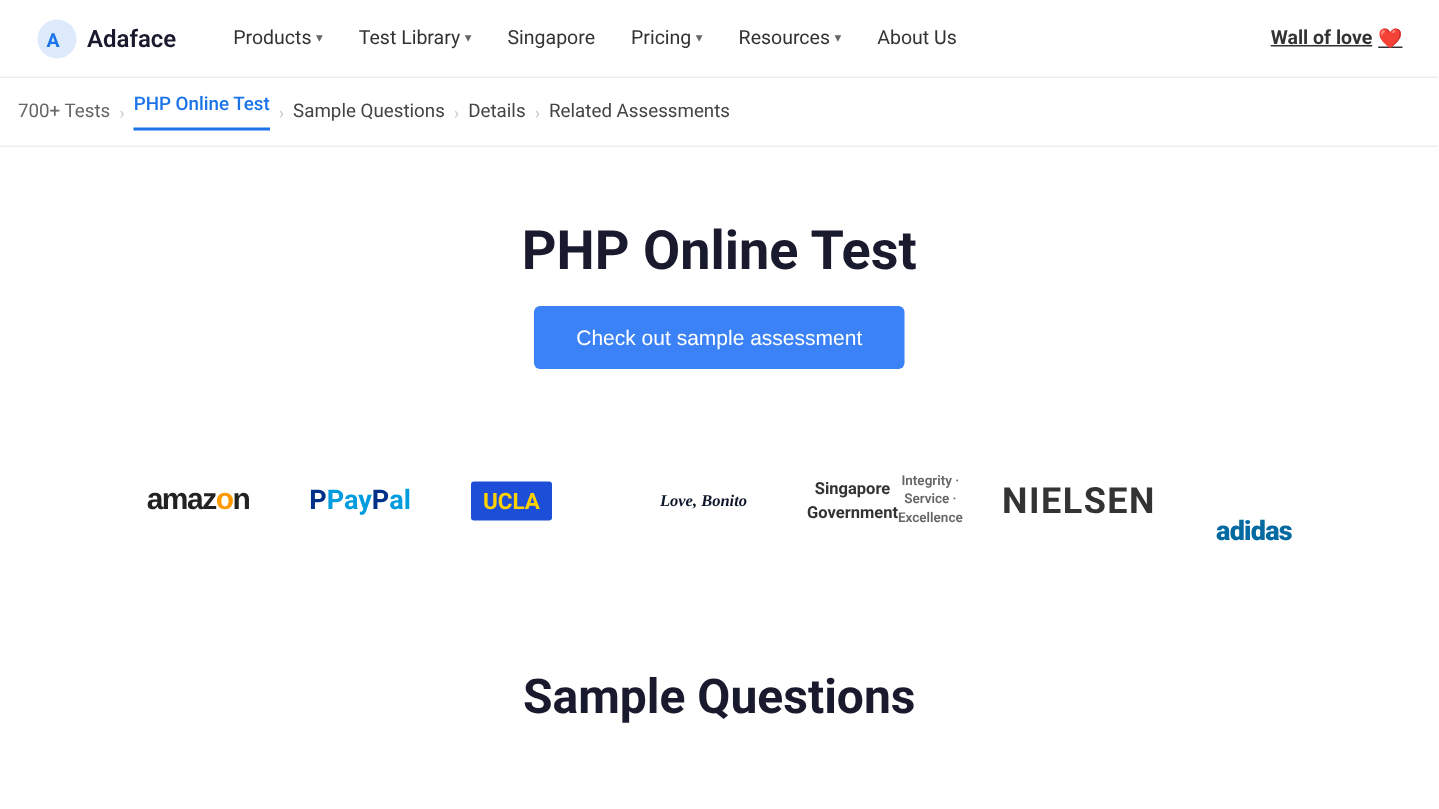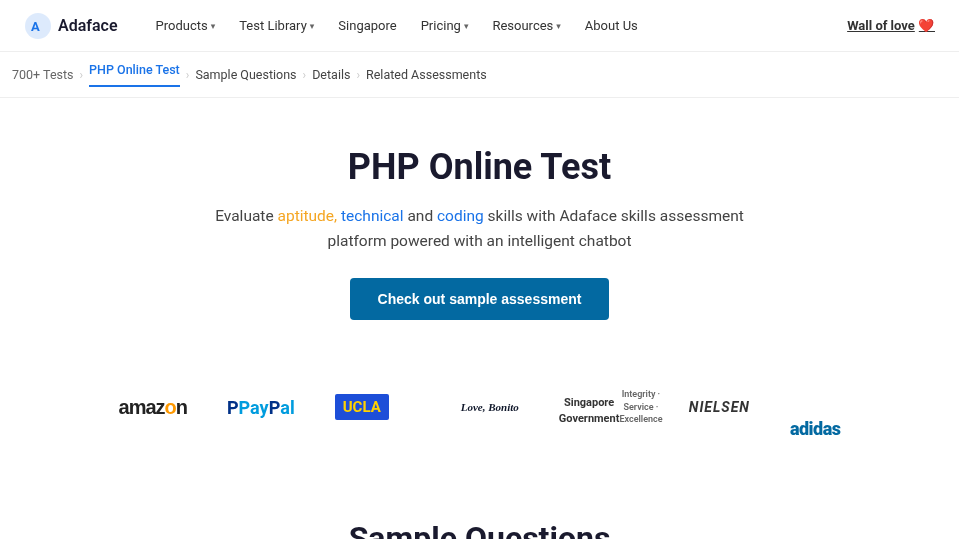"Evaluate aptitude, technical and coding" p.hero-subtitle { html: <p> <span>Evaluate </span><span>aptitude,</span><span> </span><span>technical</span><span> and </span><span>coding</span><span> skills with Adaface skills assessment</span><br><span>platform powered with an intelligent chatbot</span> </p> -> none }
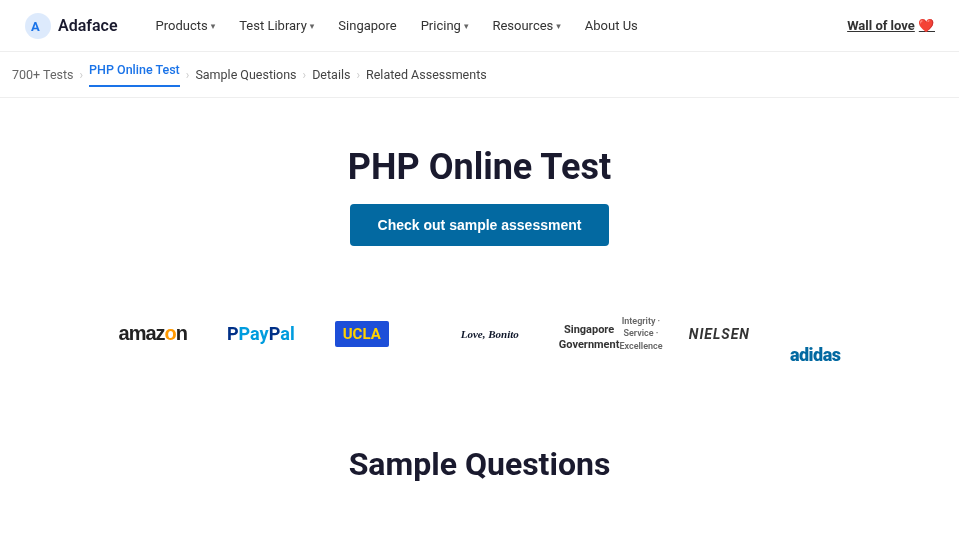"Check out sample assessment" .hero-btn { background: #0369a1 -> #3b82f6; font-weight: 700 -> 400 }
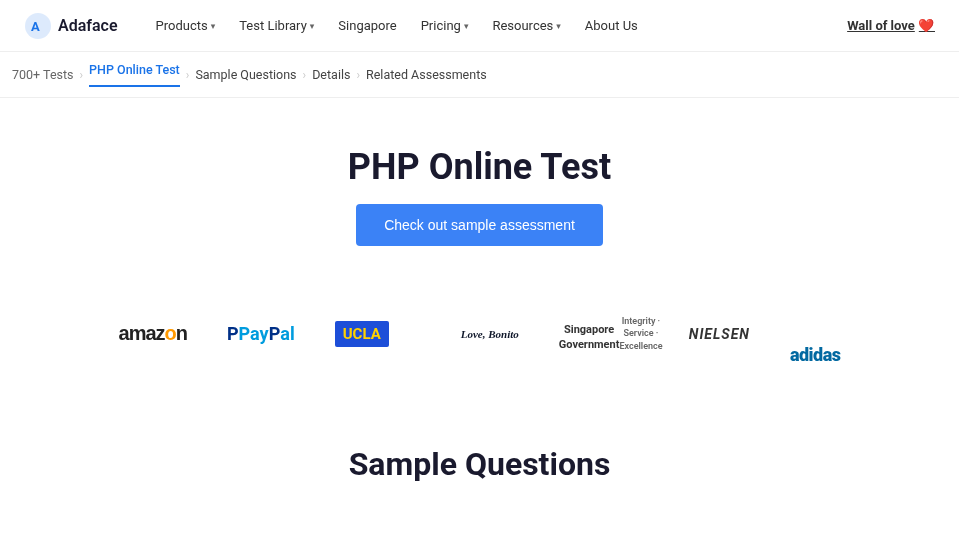"amaz n" .logo-item { align-items: flex-end -> center }
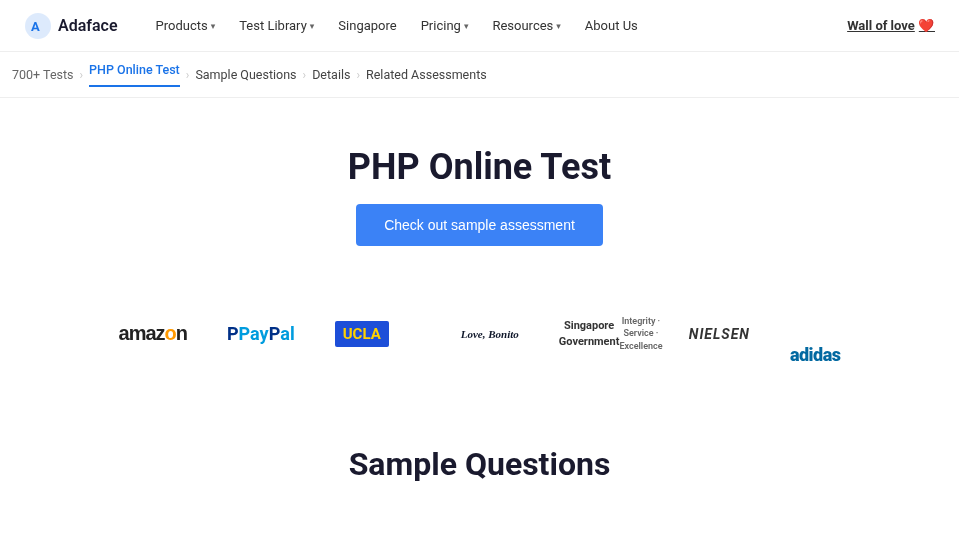"NIELSEN" .logo-nielsen { font-size: 14px -> 24px; font-style: italic -> none }
